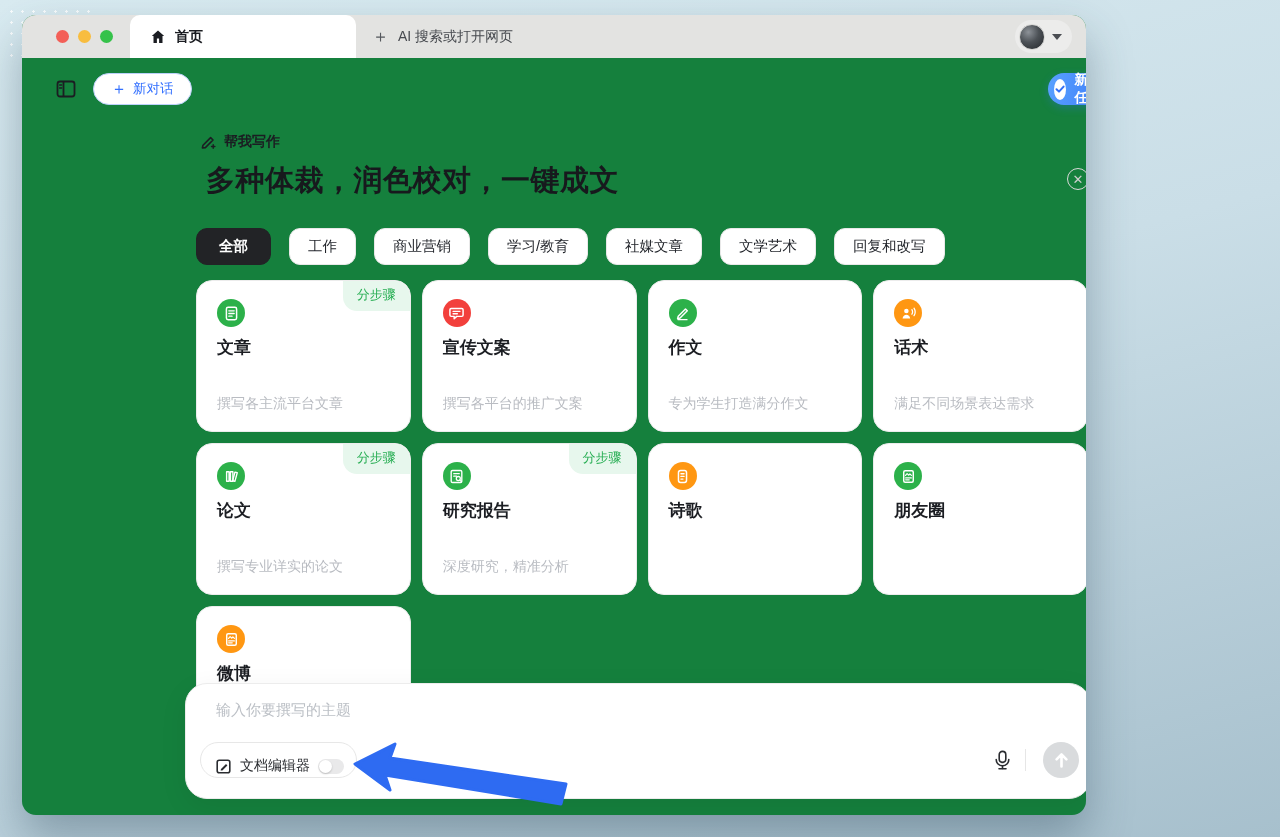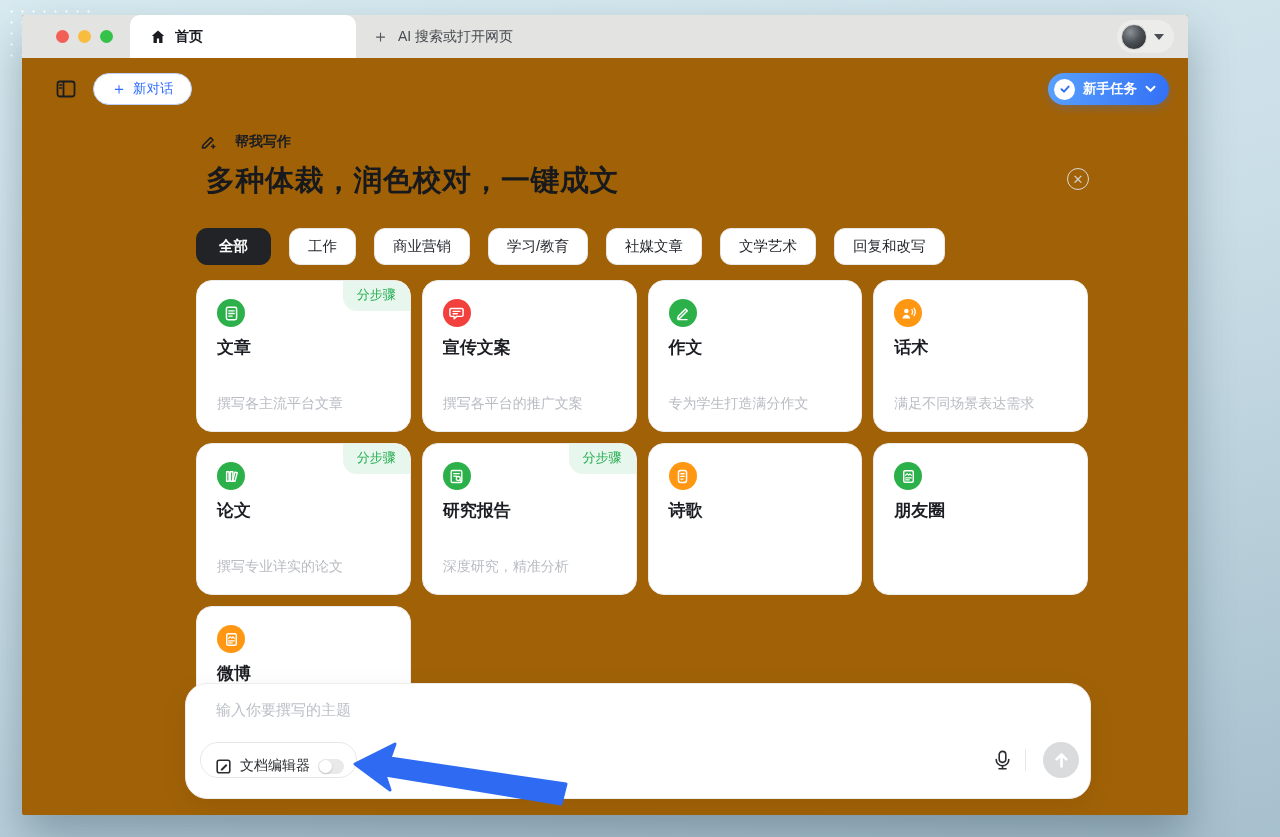"首页" .window { background: #a16207 -> #15803d; border-radius: 2px -> 14px; width: 1166px -> 1064px }
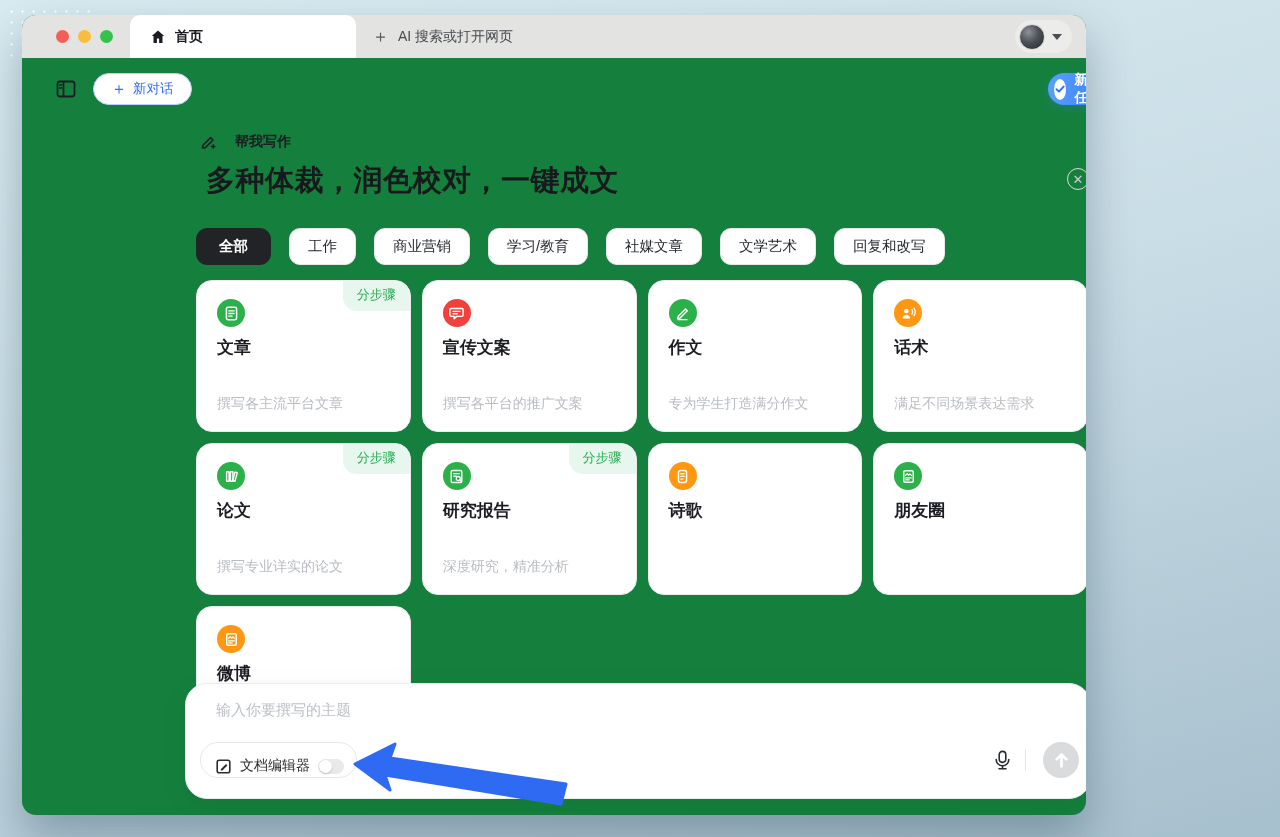"帮我写作" .hero-label { gap: 18px -> 7px }
